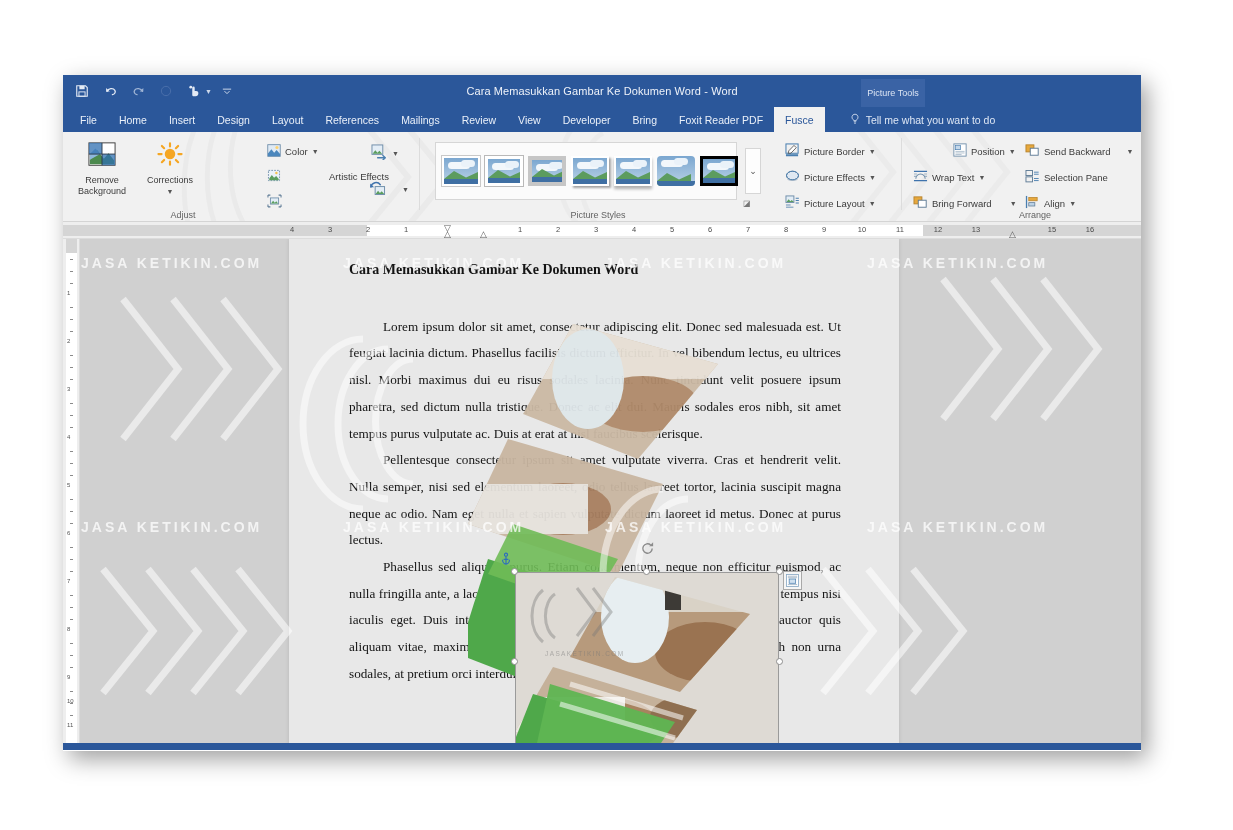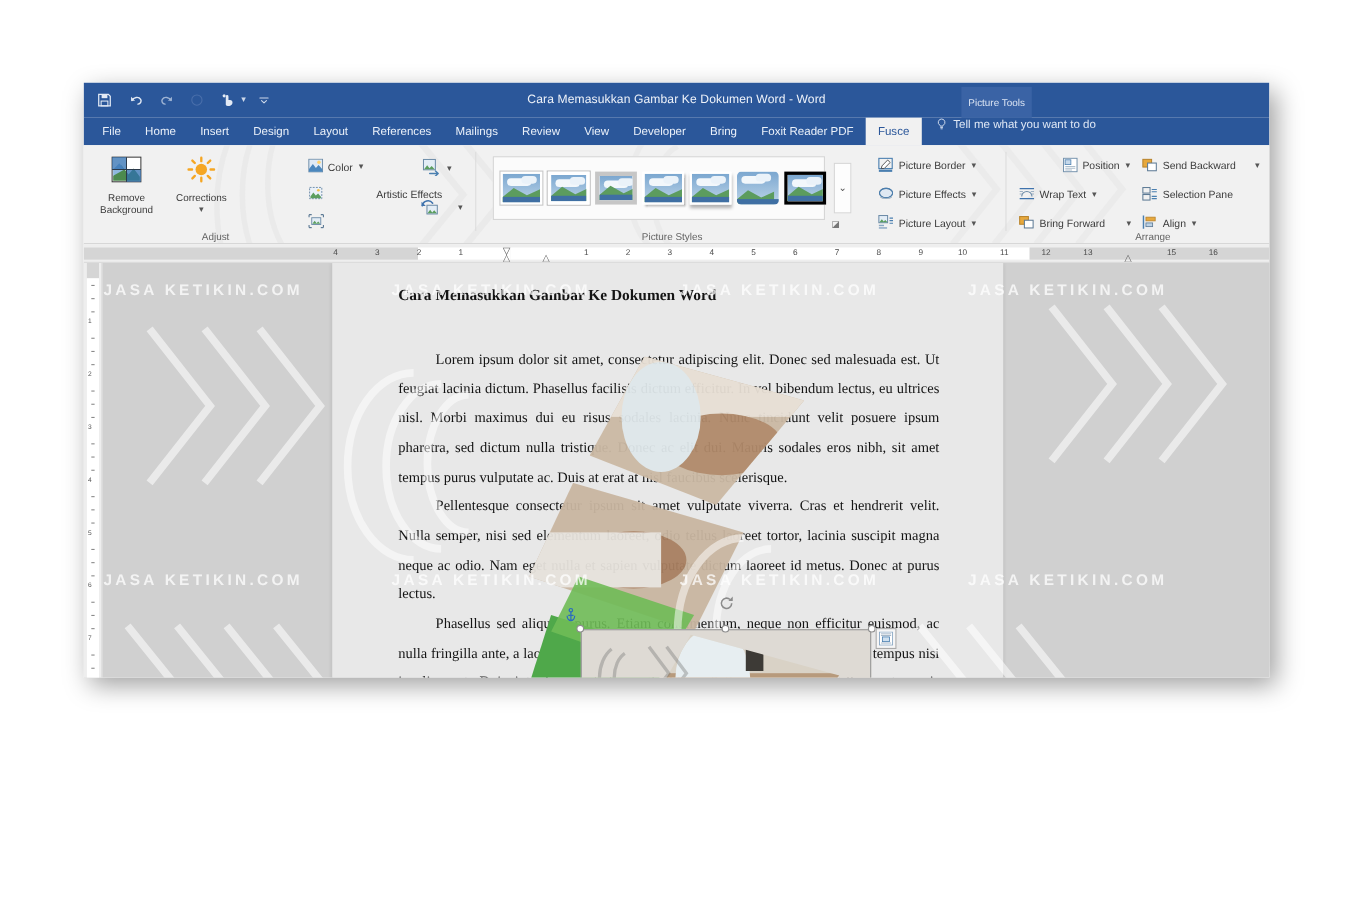"Cara Memasukkan Gambar Ke Dokumen" #app-shadow { height: 541px -> 676px; left: 76px -> 63px }
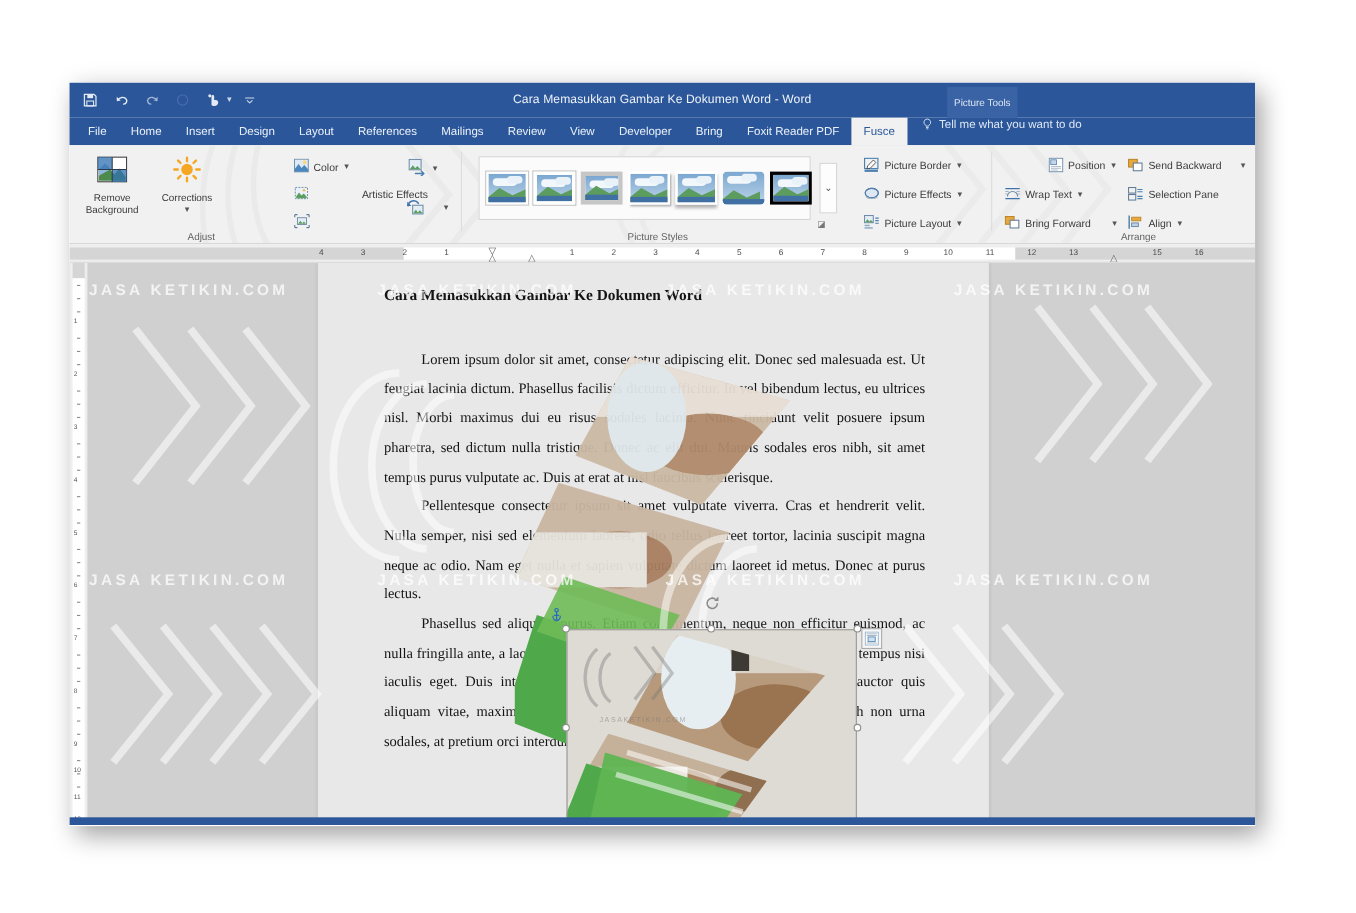"Tell me what you want" .tellme { align-items: flex-start -> center; padding-left: 12px -> 24px }
